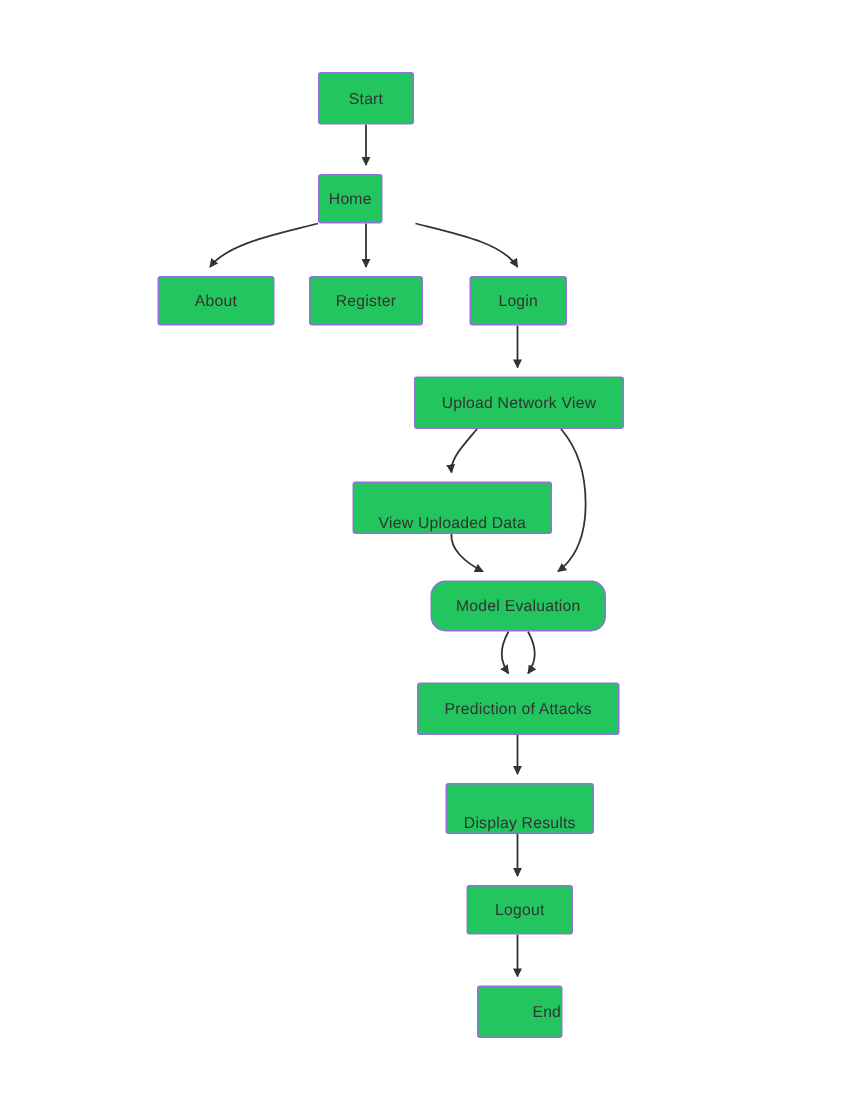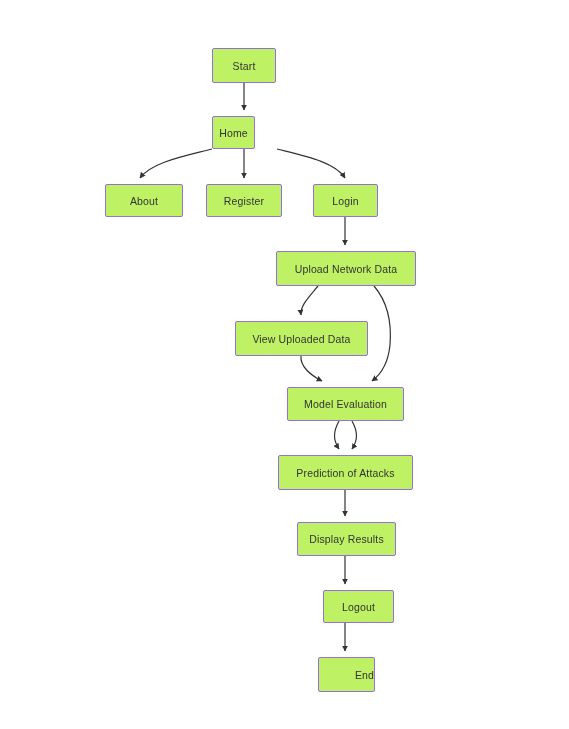"Start" .node { background: #bef264 -> #22c55e }
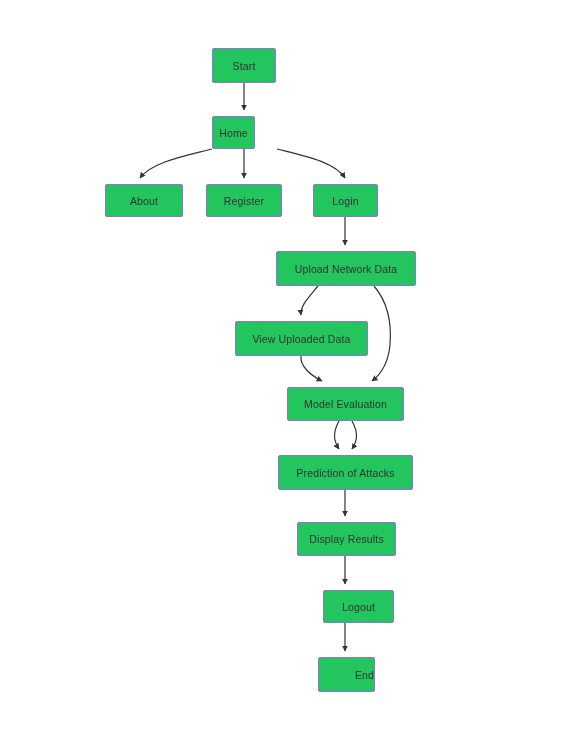"Upload Network Data" span.node-label { text: Data -> View }
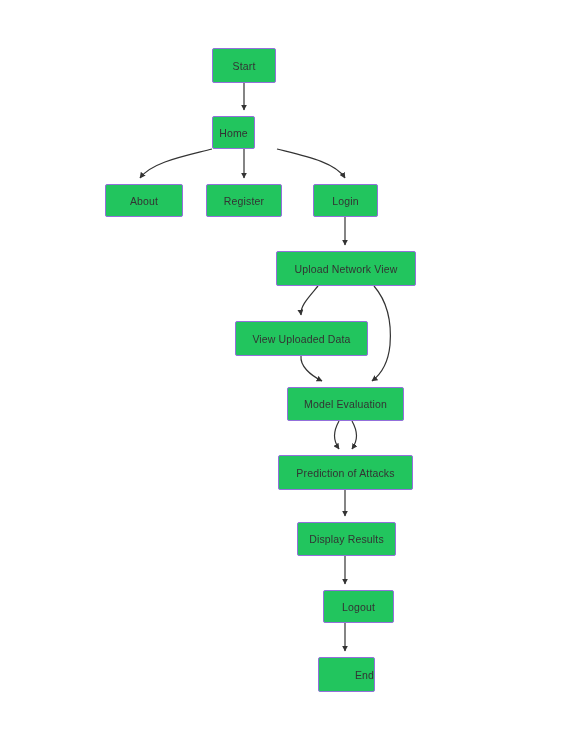"View Uploaded Data" div.node { align-items: none -> flex-end }
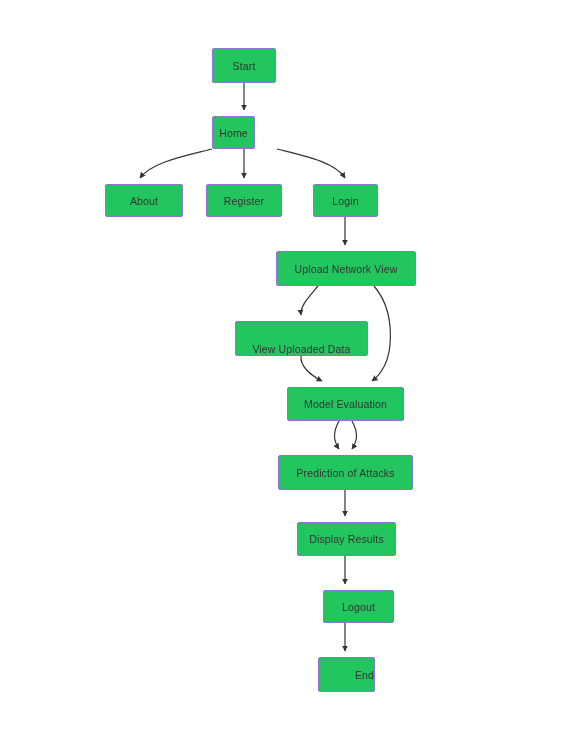"Model Evaluation" div.node { border-radius: none -> 10px }
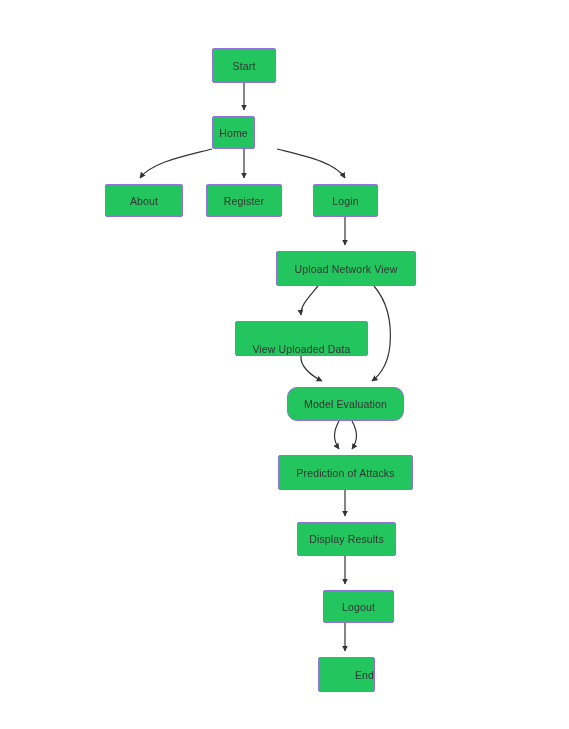"Display Results" div.node { align-items: none -> flex-end }
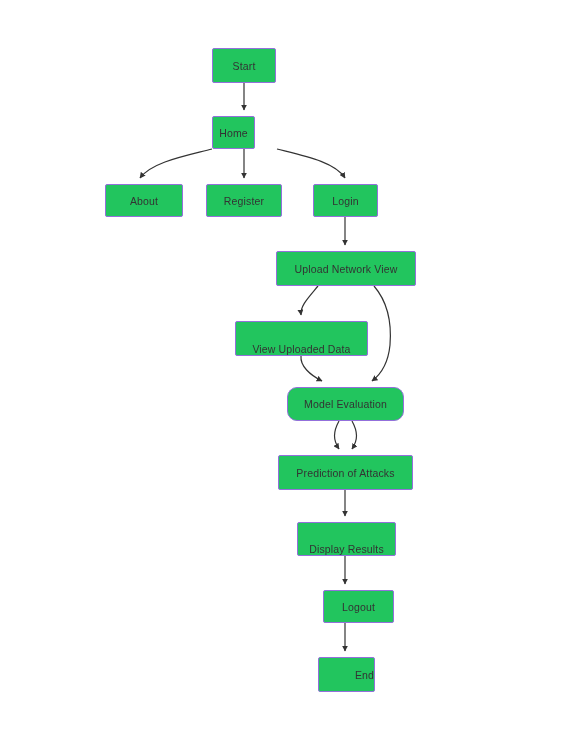"Logout" div.node { margin-left: 12px -> none }
